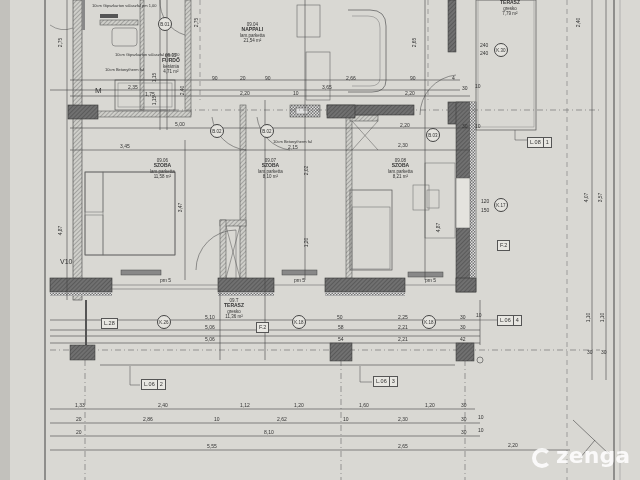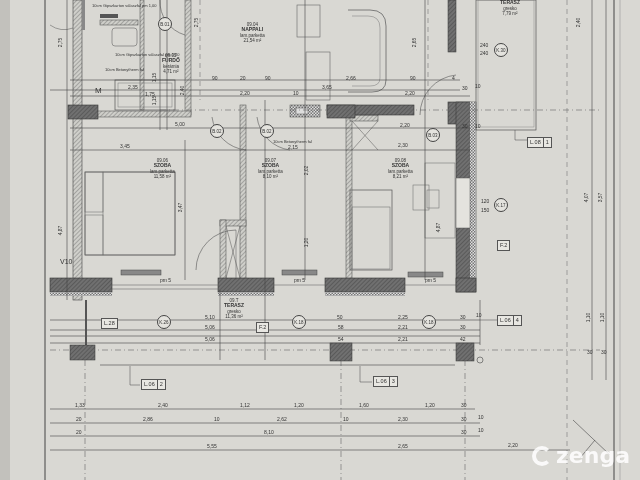"zenga" .wm { align-items: center -> flex-end }
